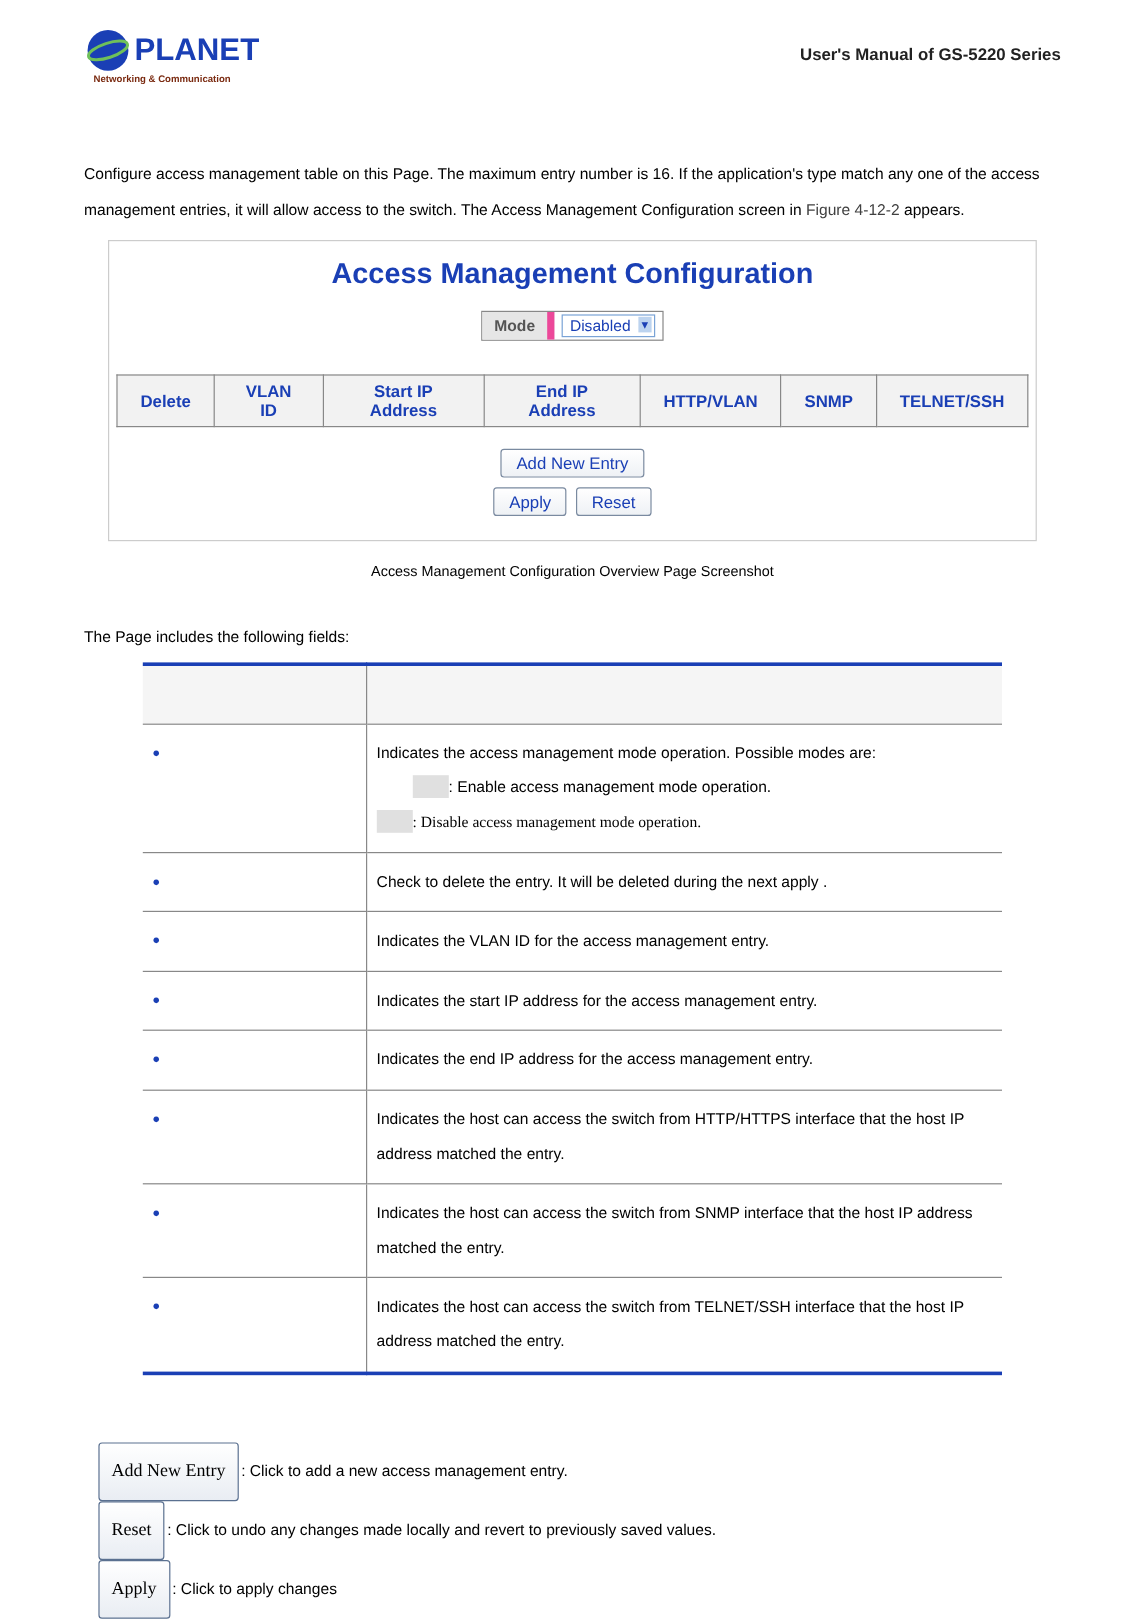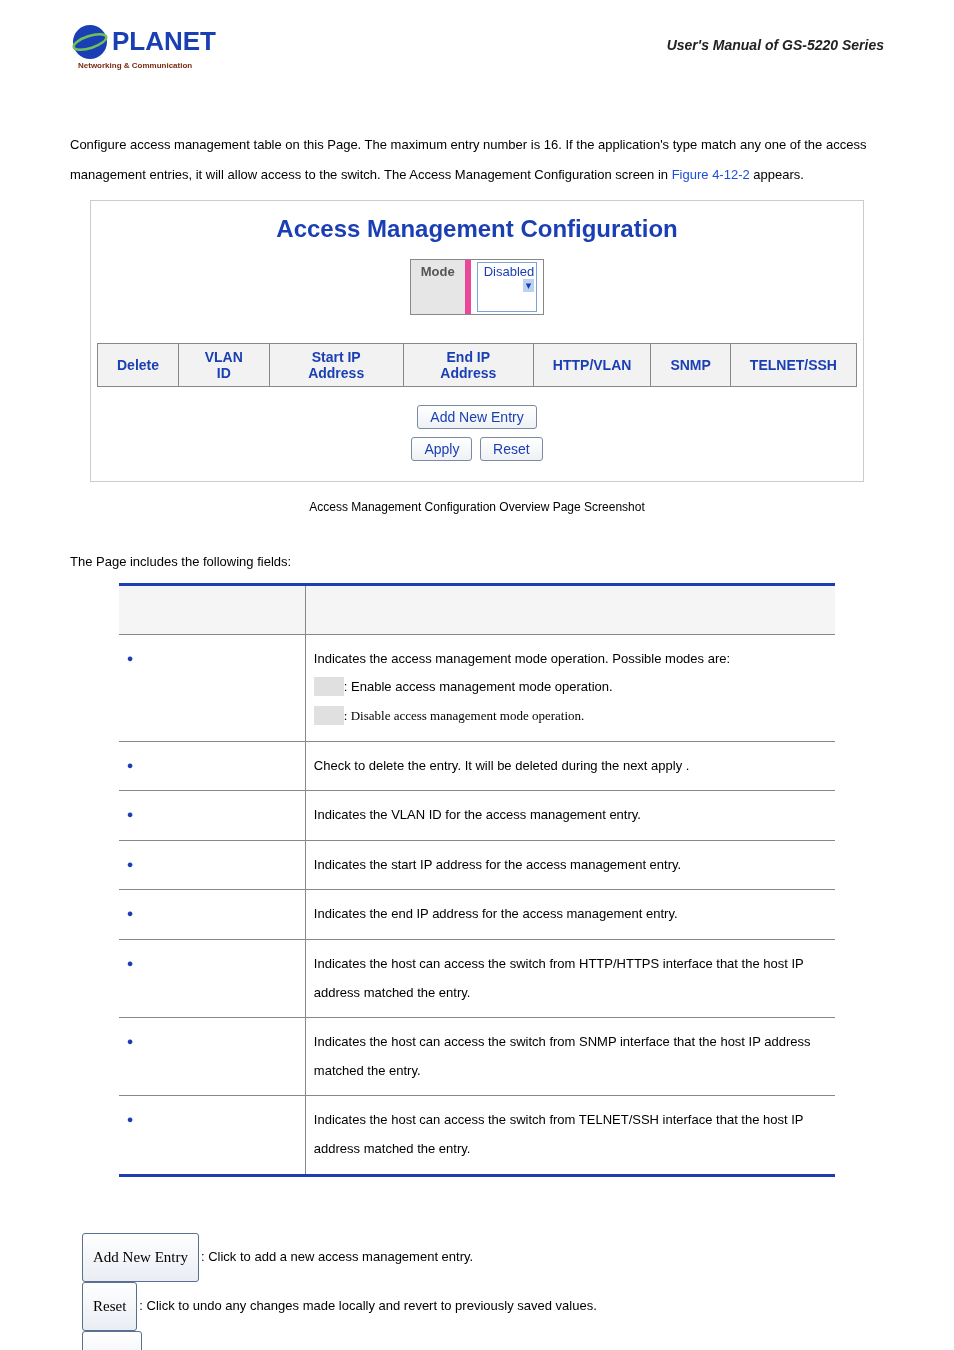"User's Manual of GS-5220 Series" .manual-title { font-style: italic -> none }
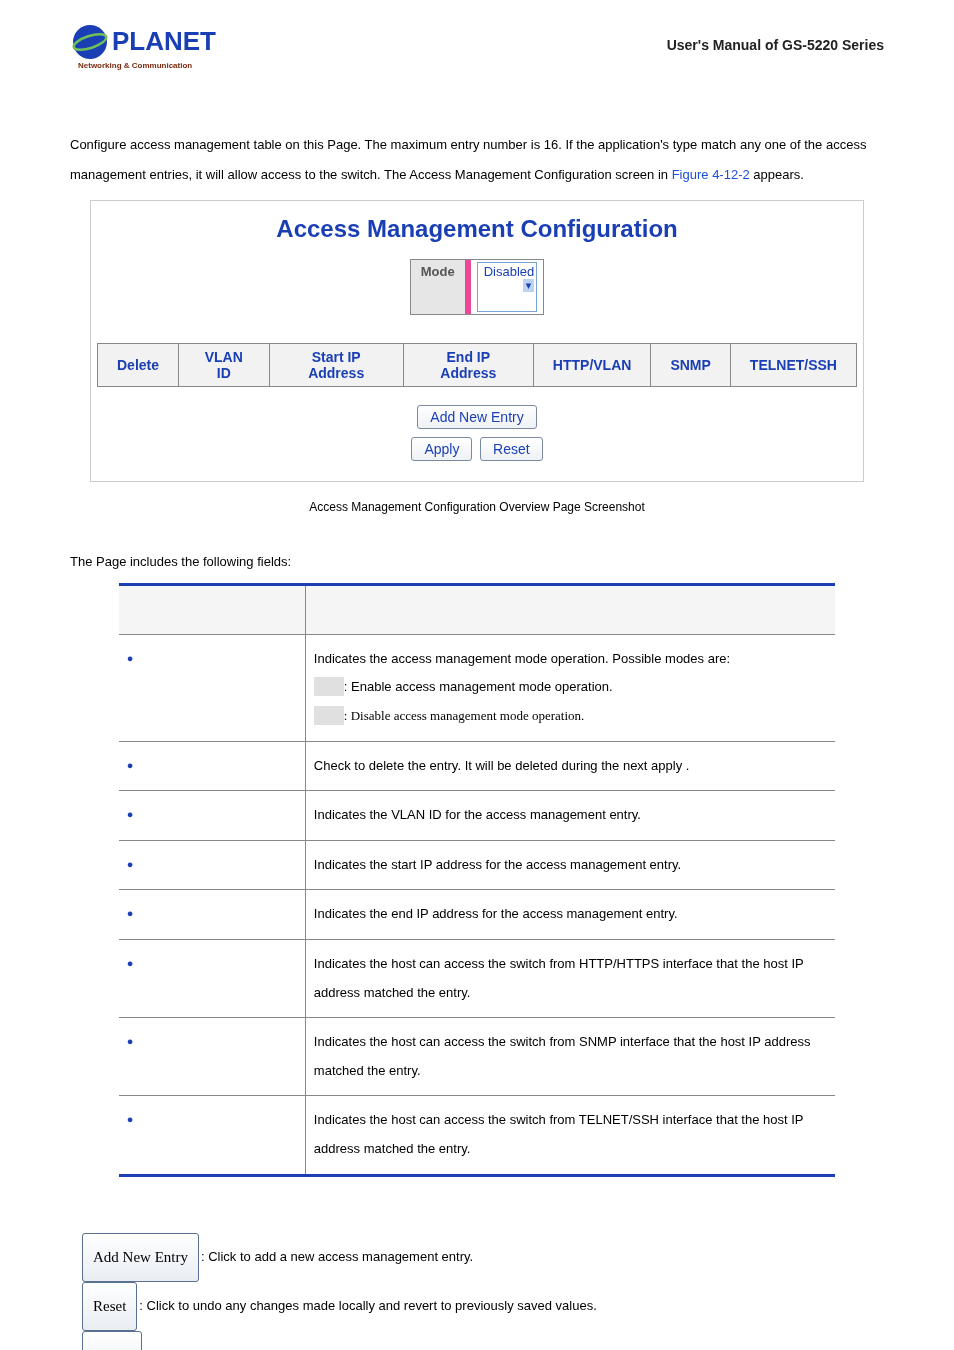"Figure 4-12-2" .link { color: #1d4ed8 -> #404040 }
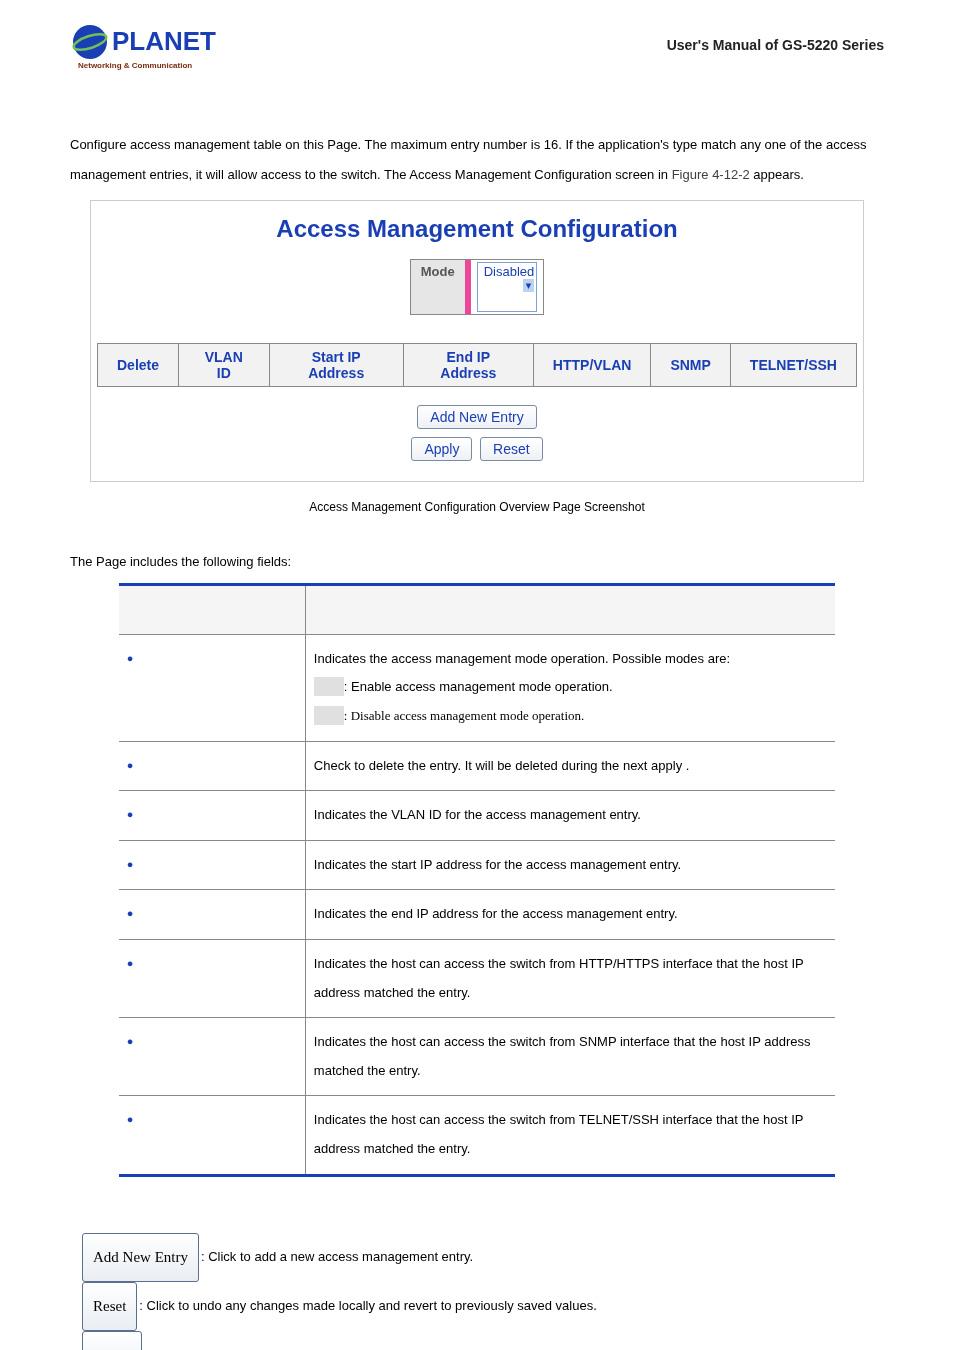"Disabled" .select-fake { align-items: flex-end -> flex-start; flex-direction: column -> none; padding: 1px 2px 19px 6px -> 1px 2px 1px 6px }
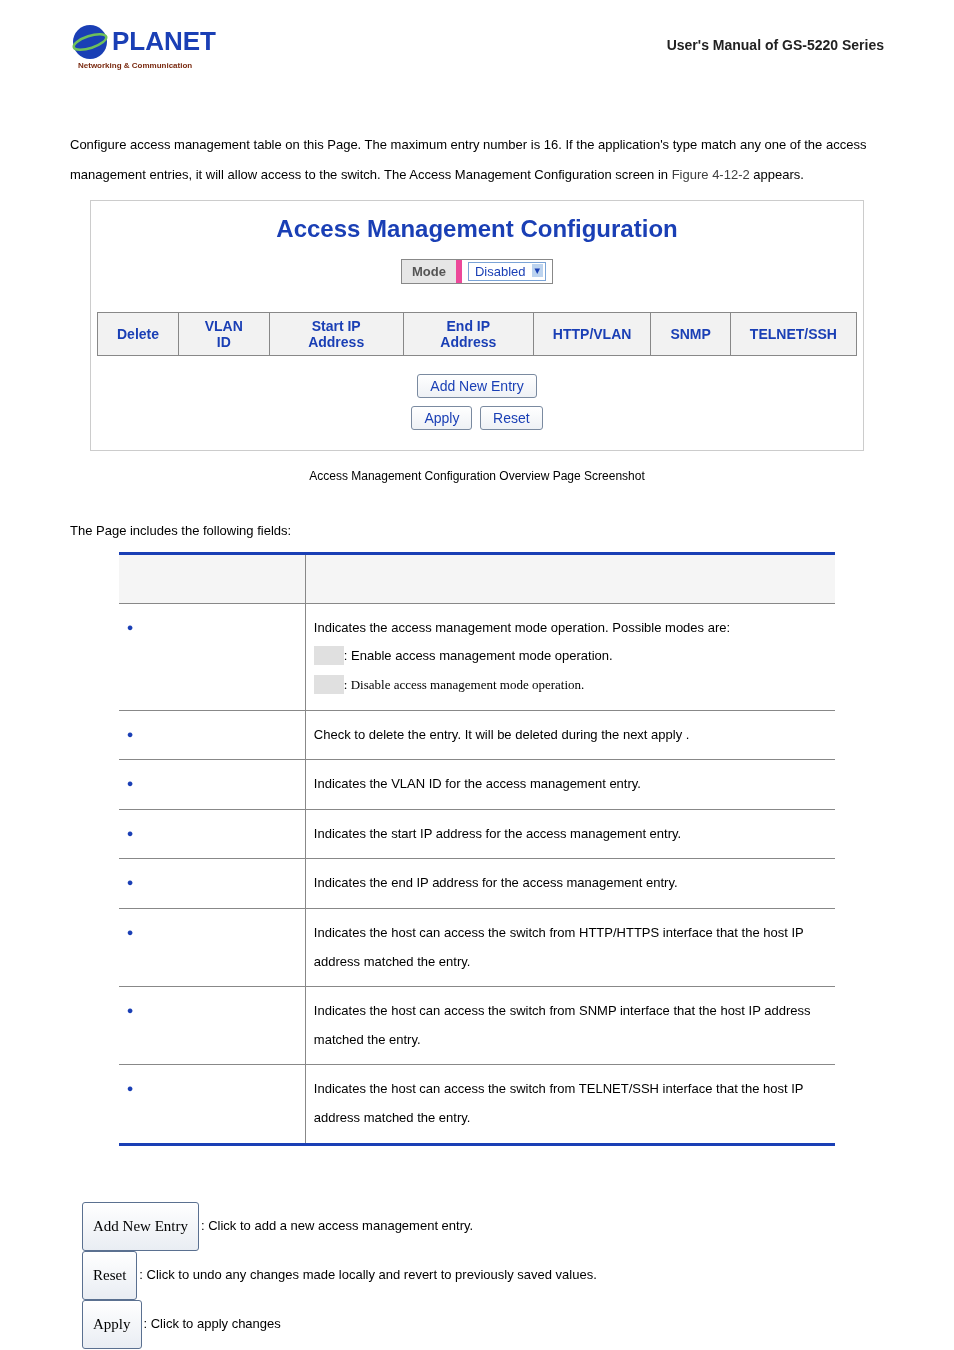": Enable access management mode" span { margin-left: none -> 30px }
